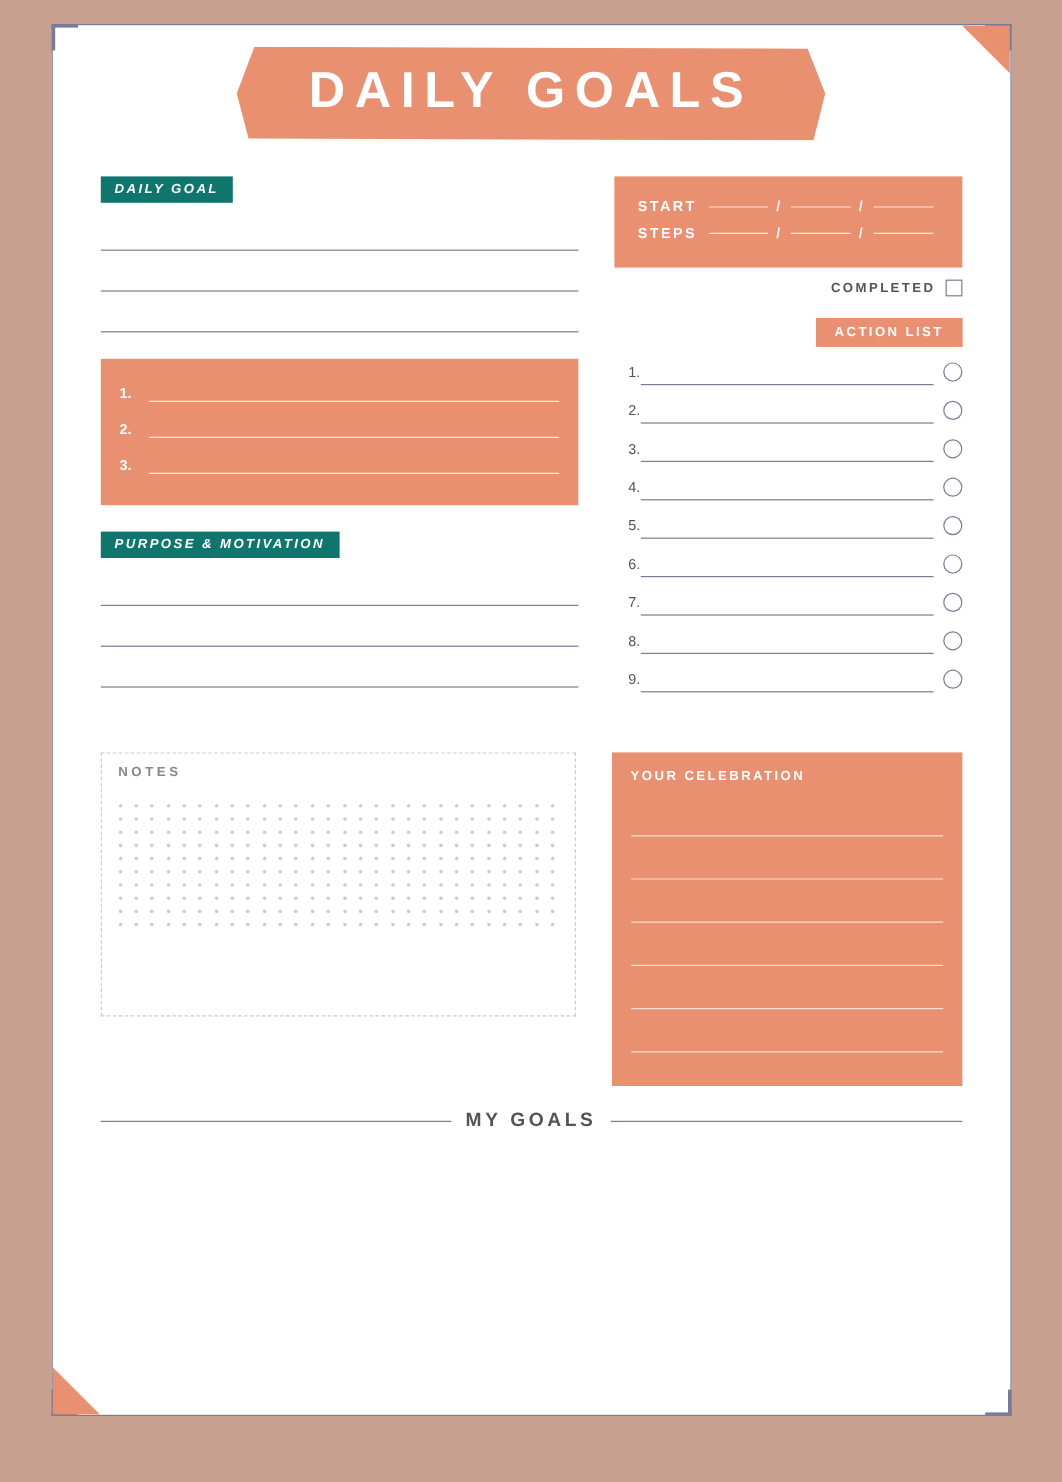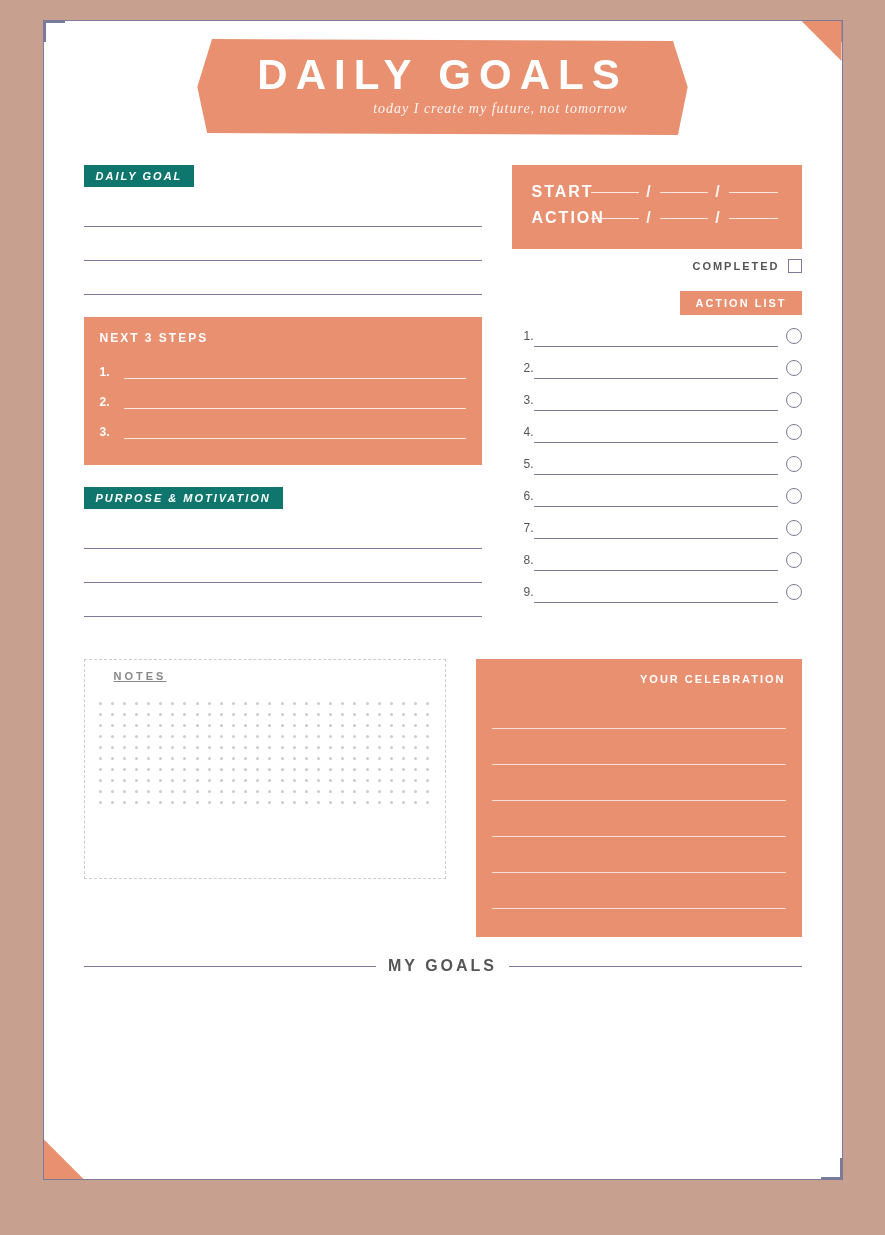"DAILY GOALS" .banner-bg { text-align: right -> none }
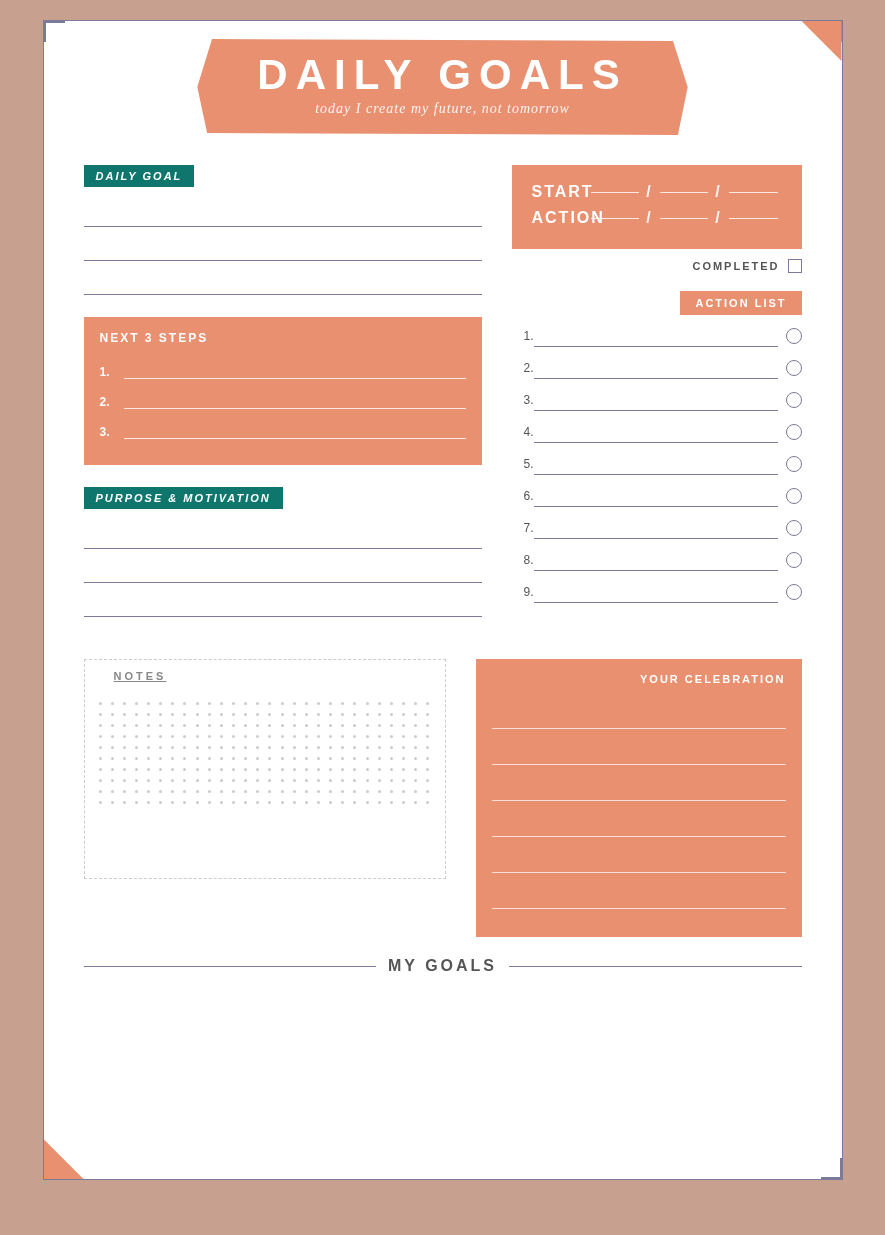"today I create my future," div.banner-subtitle { html: <div>today I create my future, not tomorrow</div> -> none }
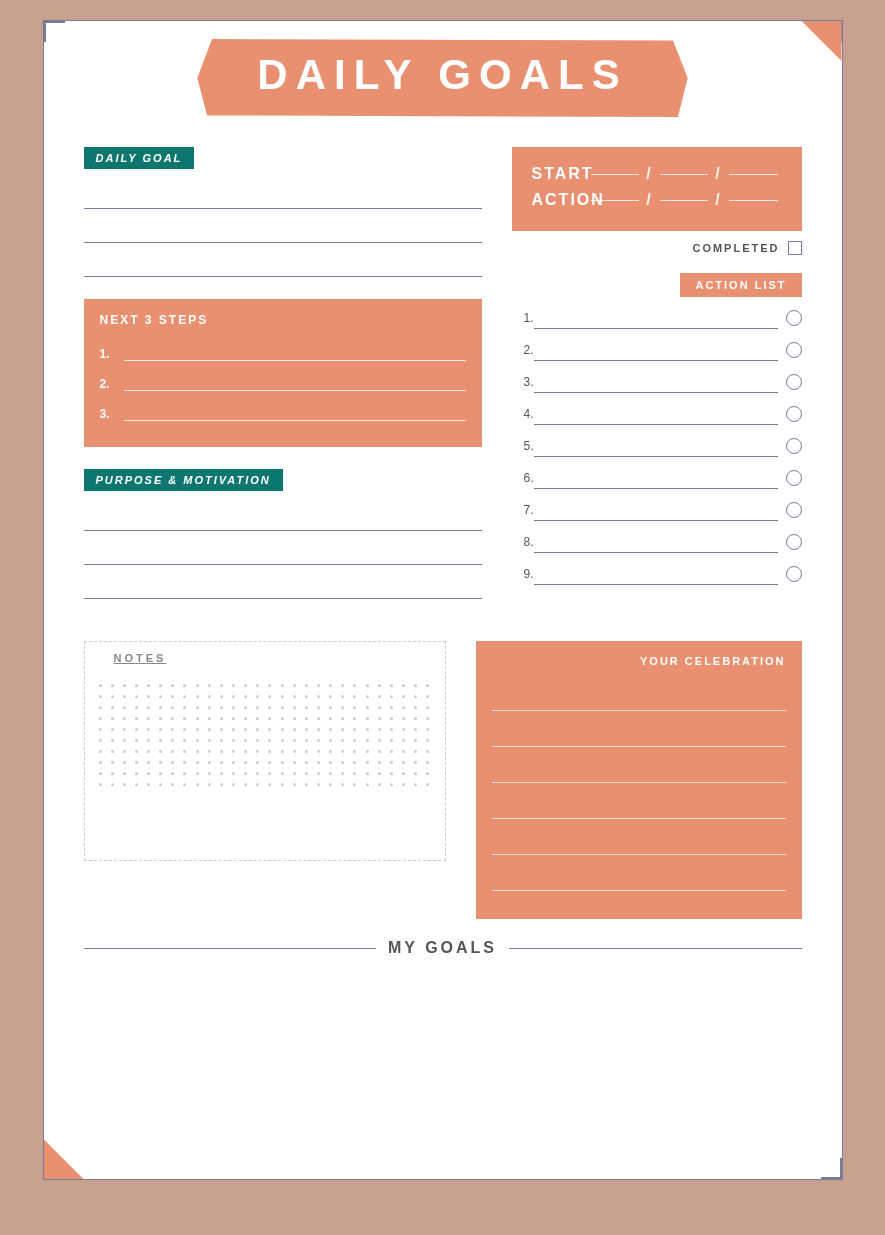"START" .date-row { font-size: 16px -> 12px }
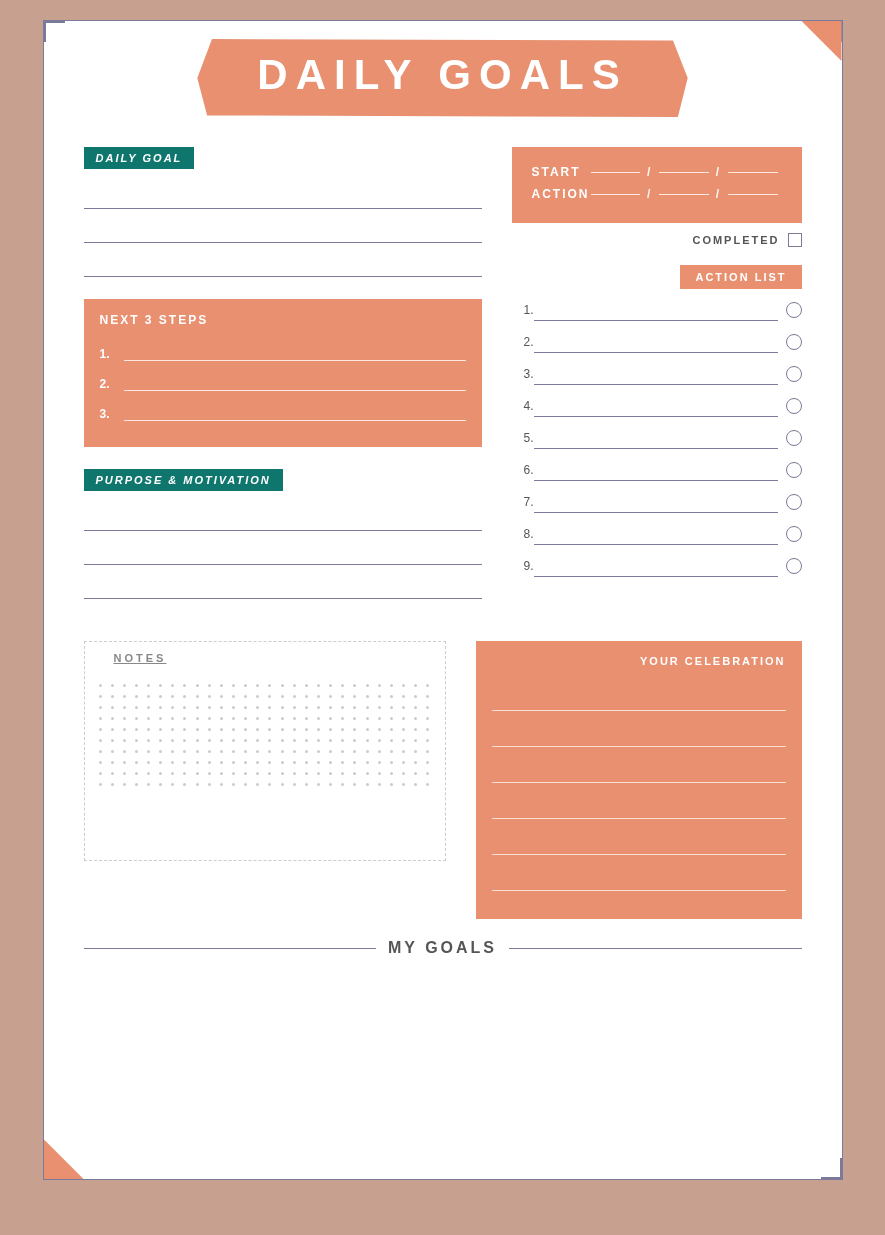"ACTION" span.date-label { text: ACTION -> STEPS }
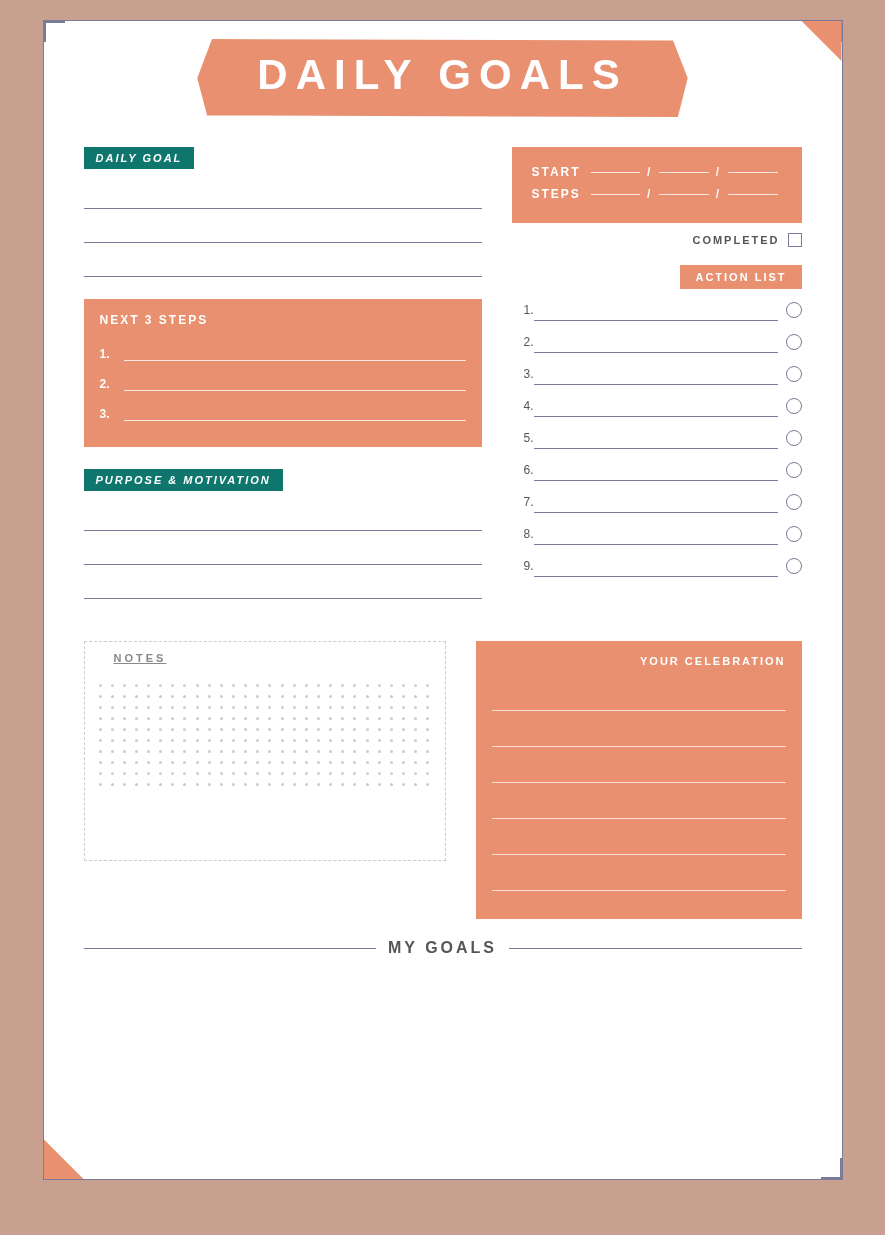"NEXT 3 STEPS" div.next-steps-title { html: <div>NEXT 3 STEPS</div> -> none }
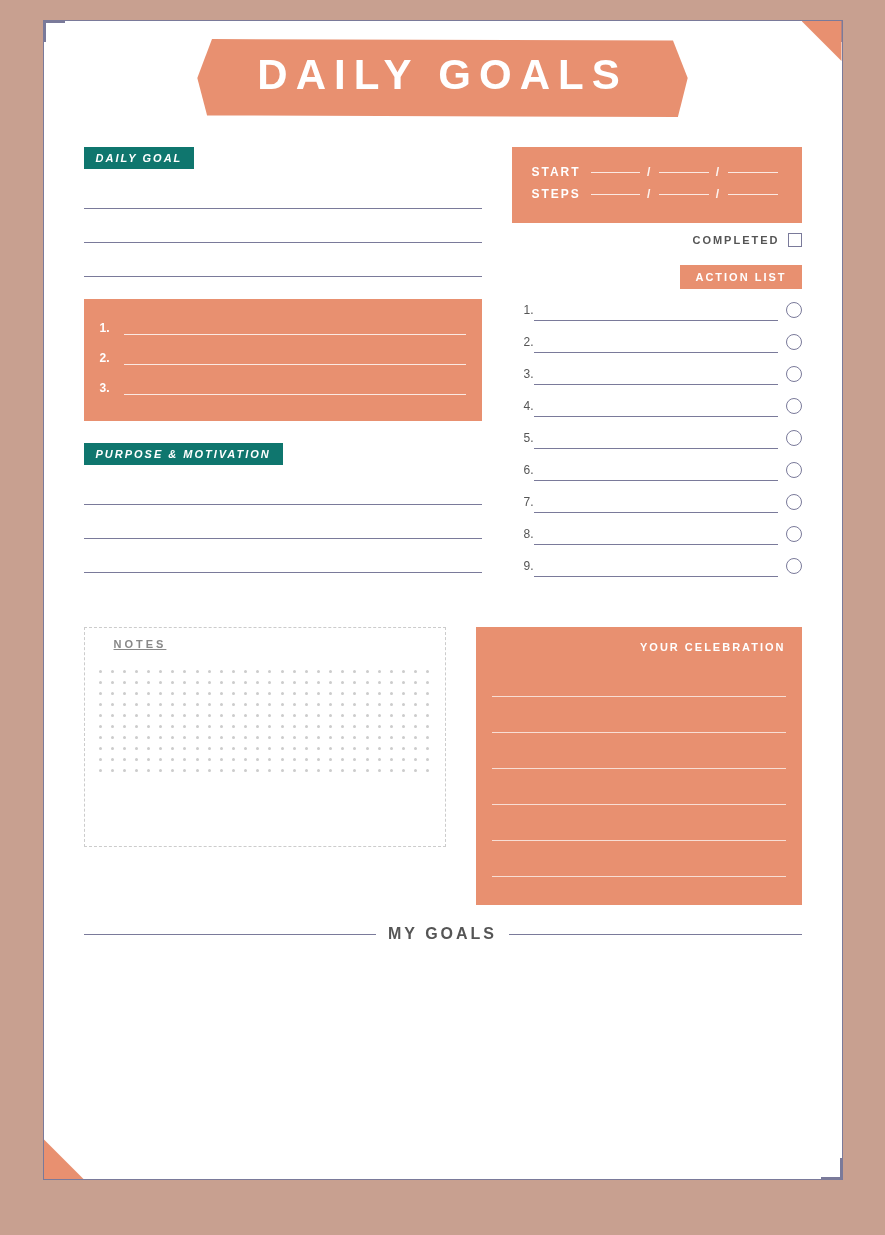"NOTES" .notes-label { left: 29px -> 14px; text-decoration: underline -> none }
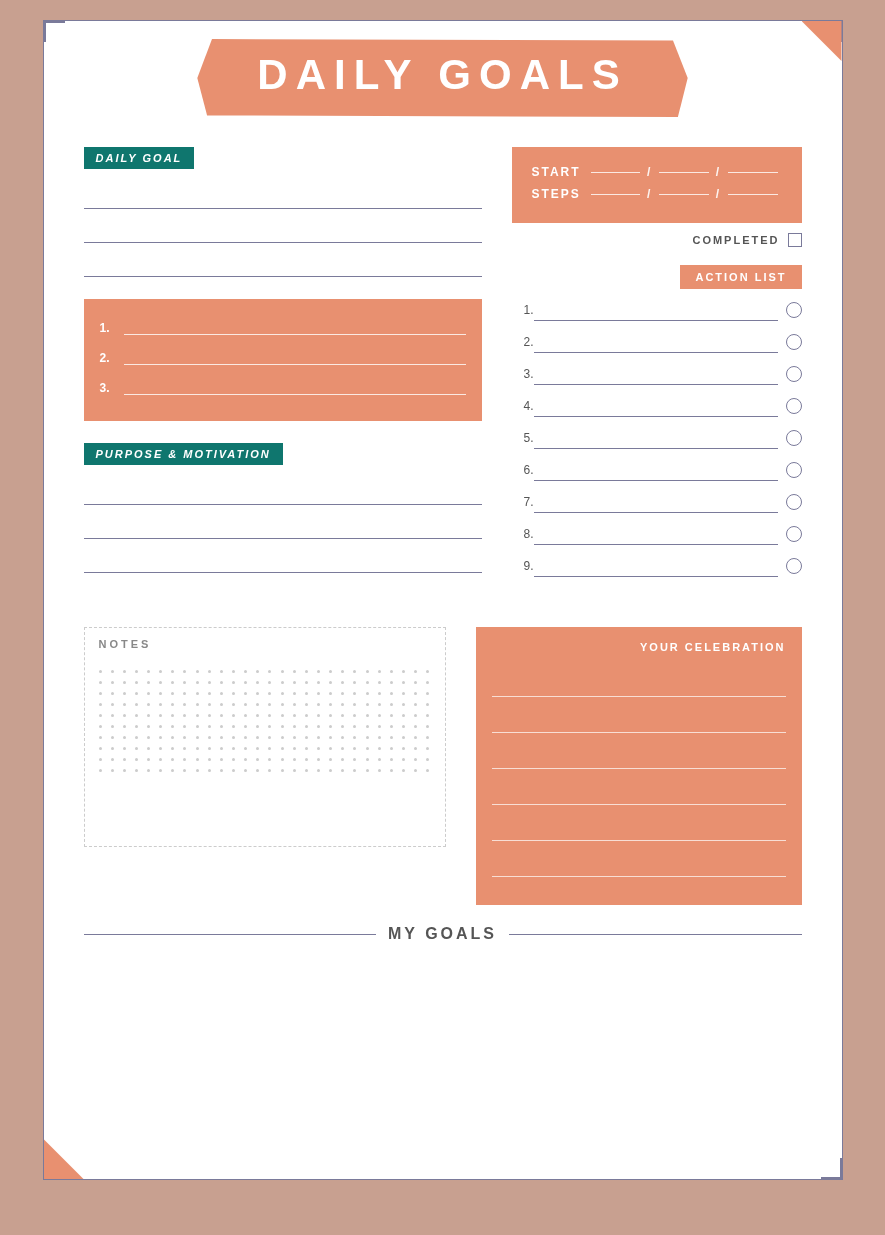"YOUR CELEBRATION" .bottom-right { text-align: right -> none; width: 326px -> 292px }
